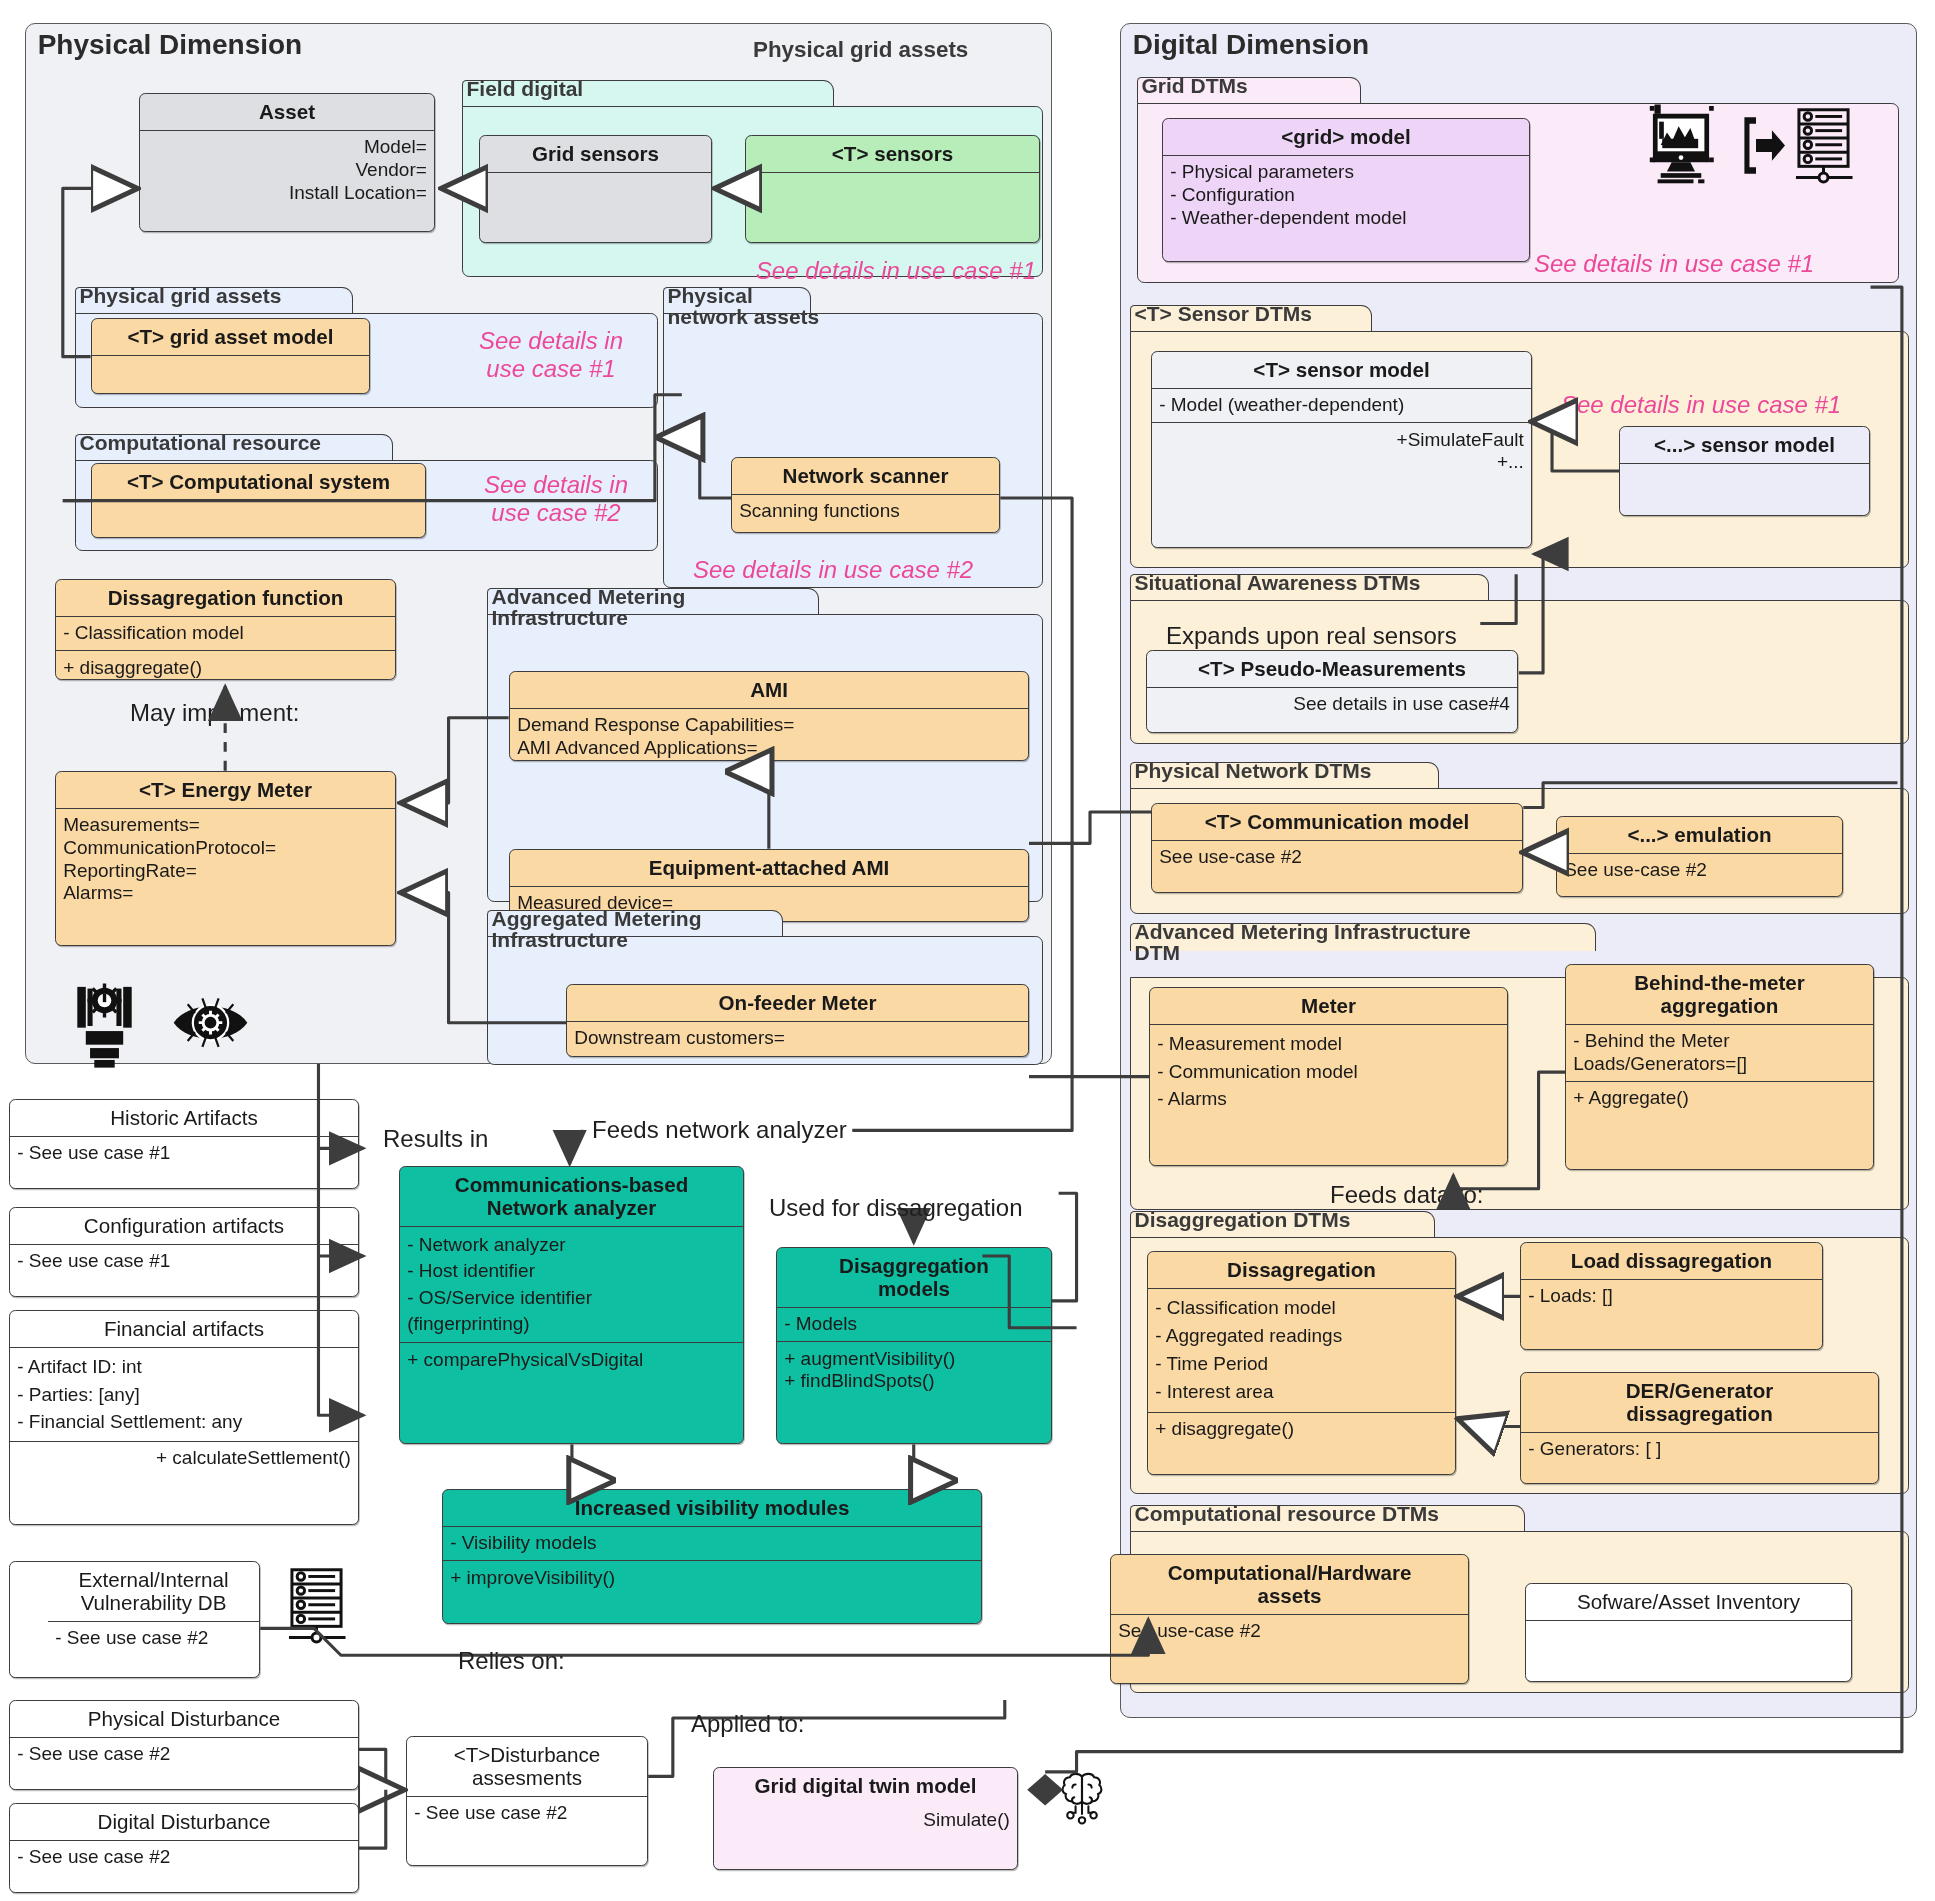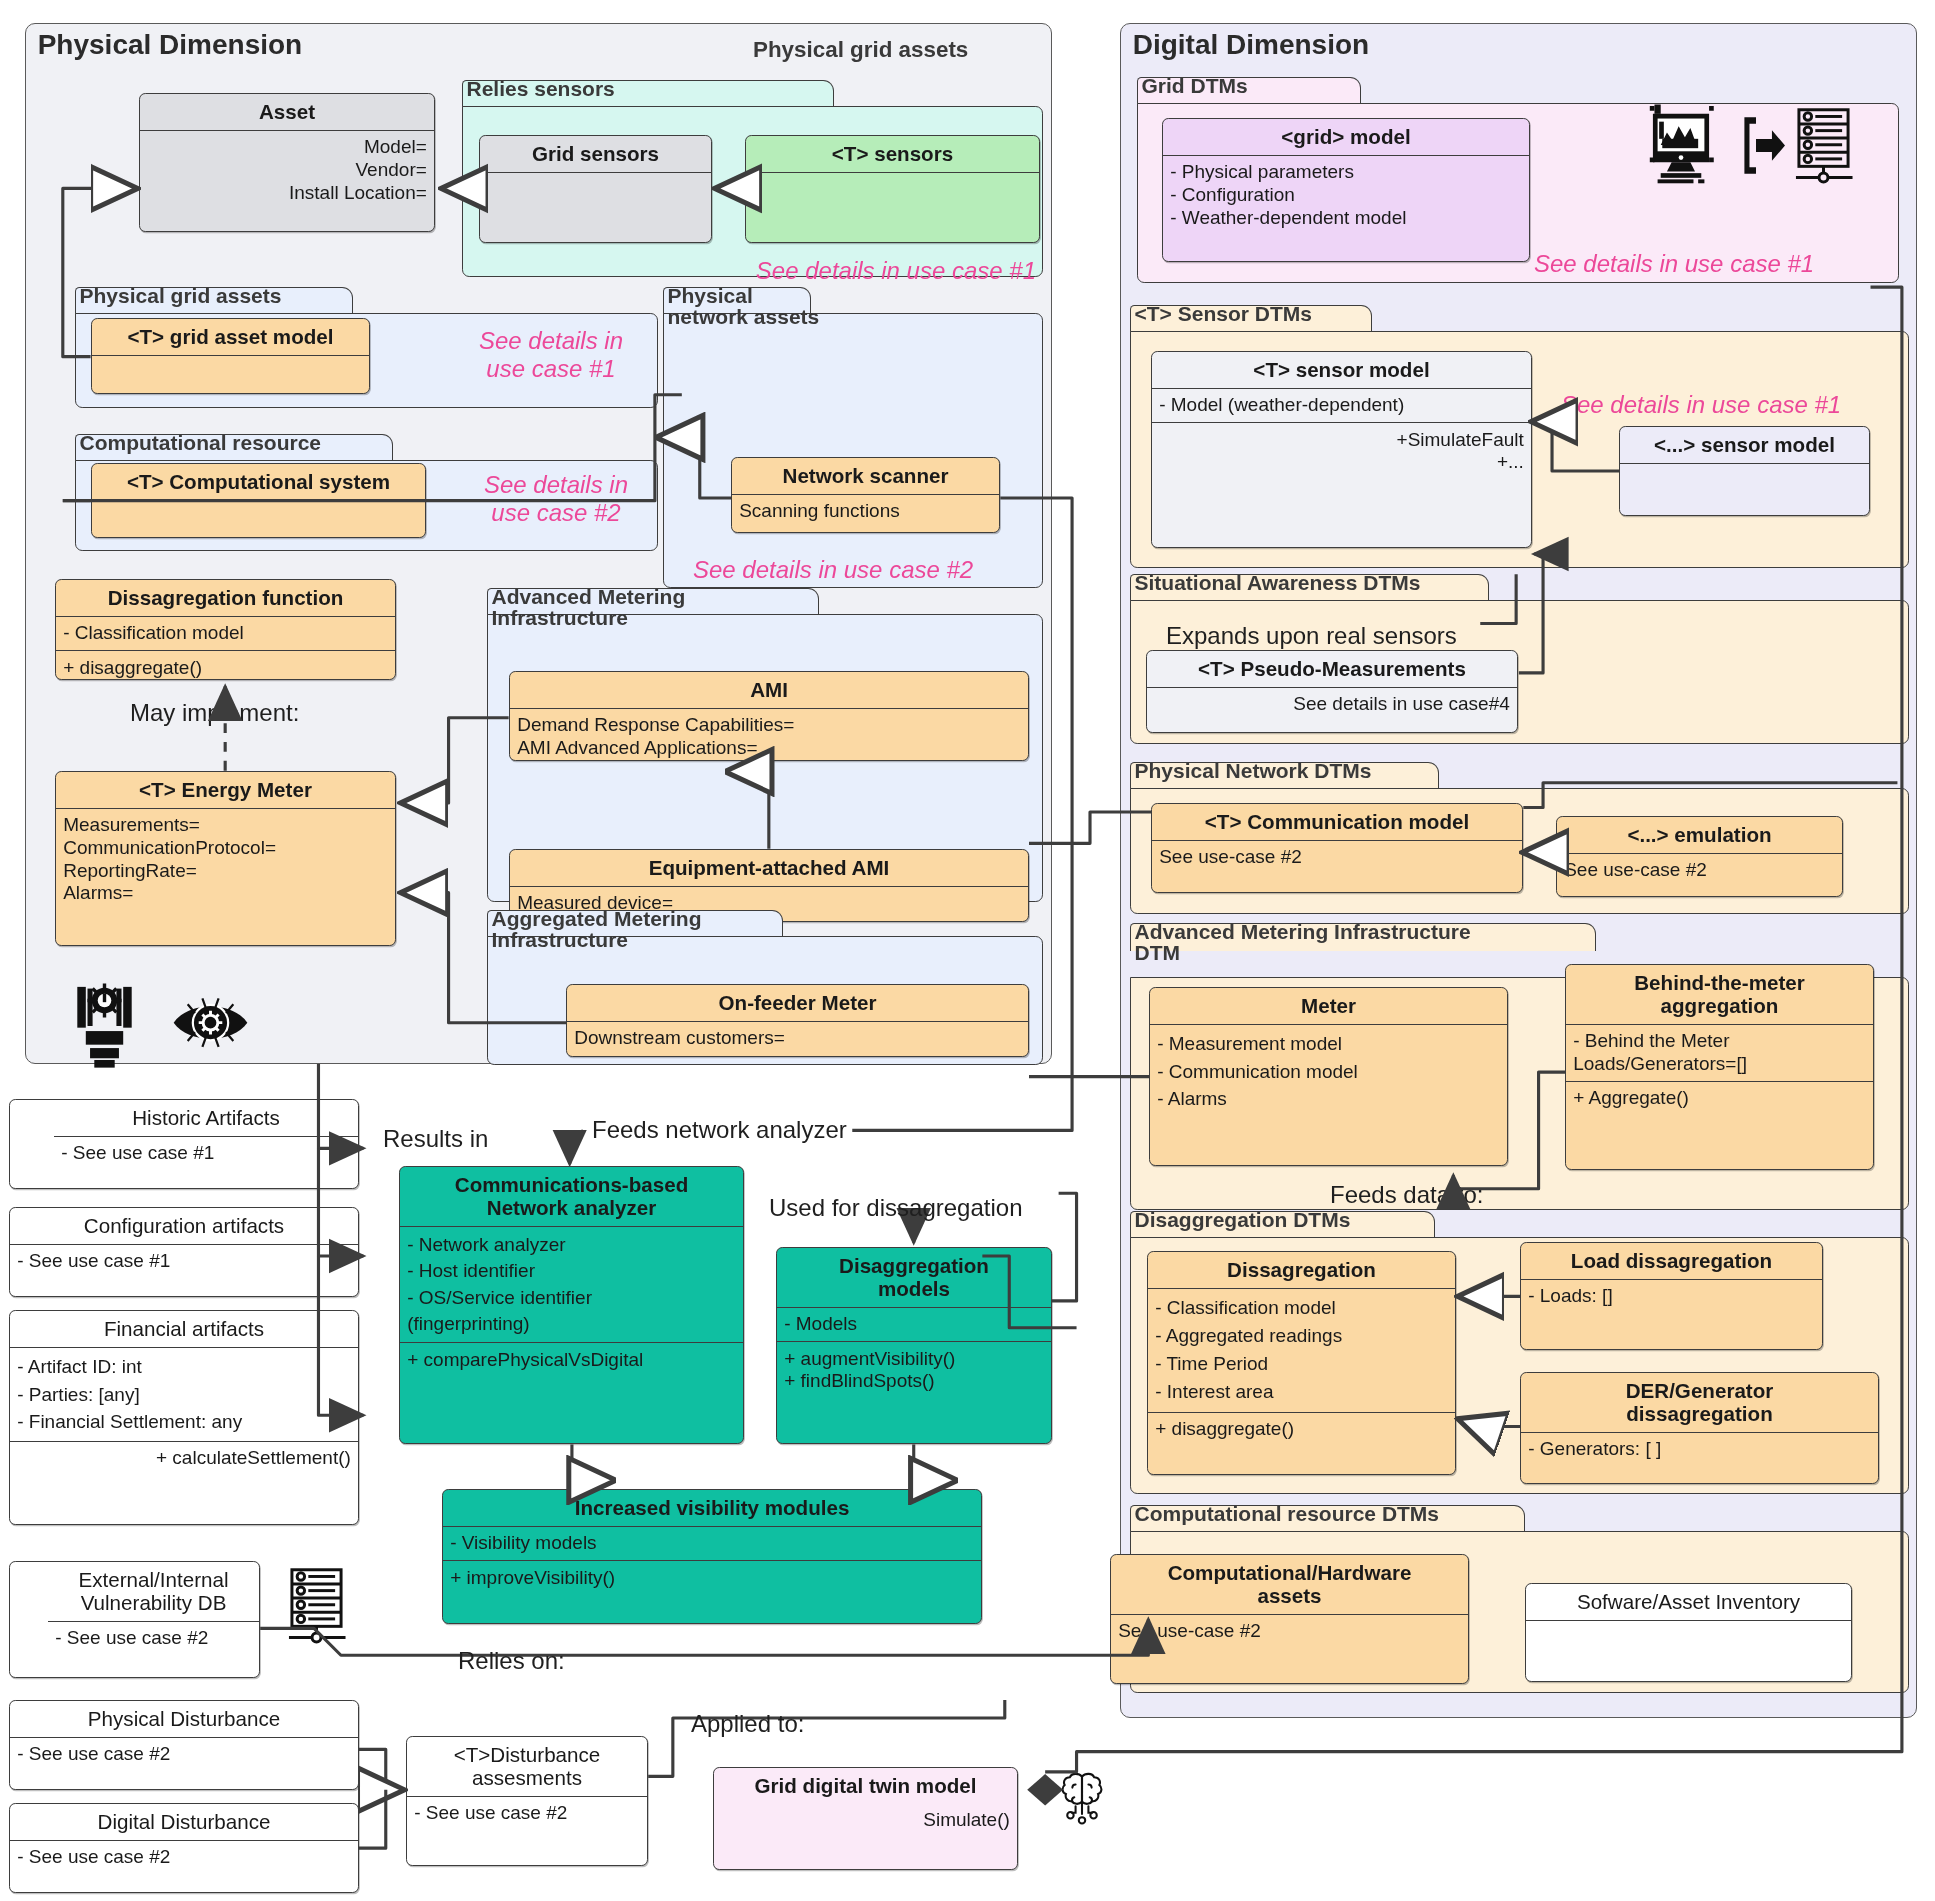"Relies sensors" div.tablabel { text: Relies sensors -> Field digital }
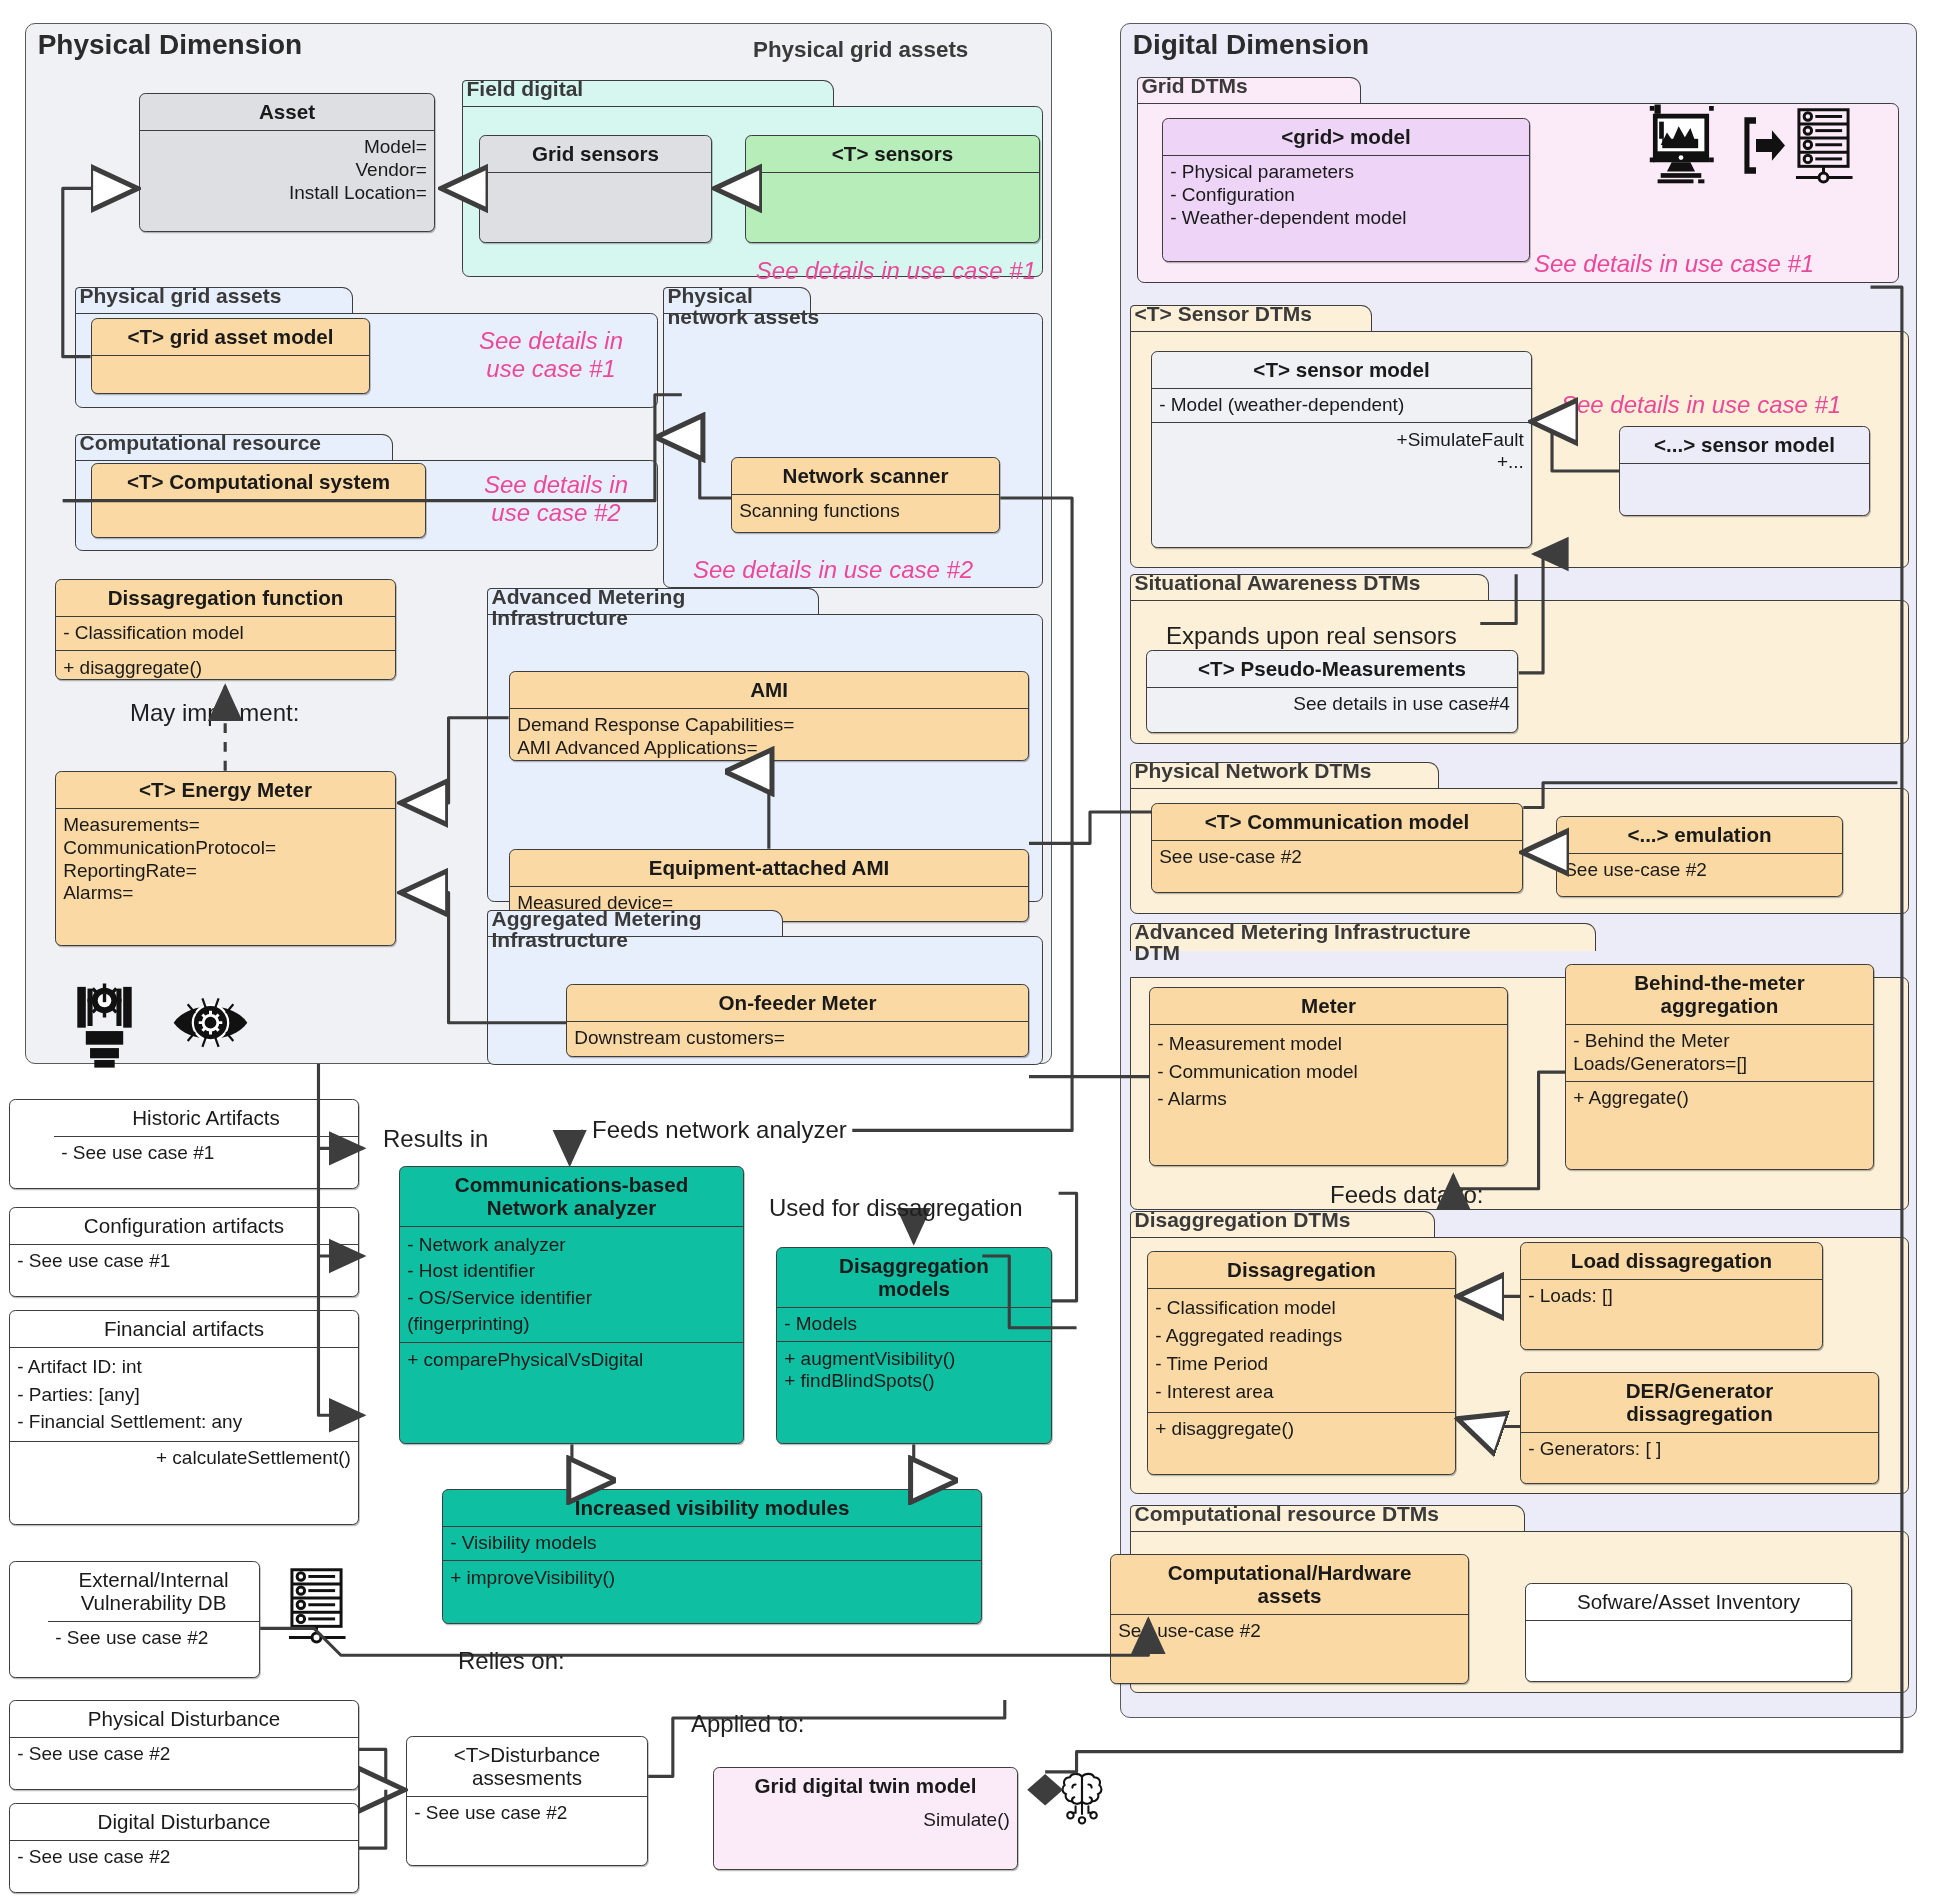"Historic Artifacts" div.cls { padding-left: 44px -> none }
